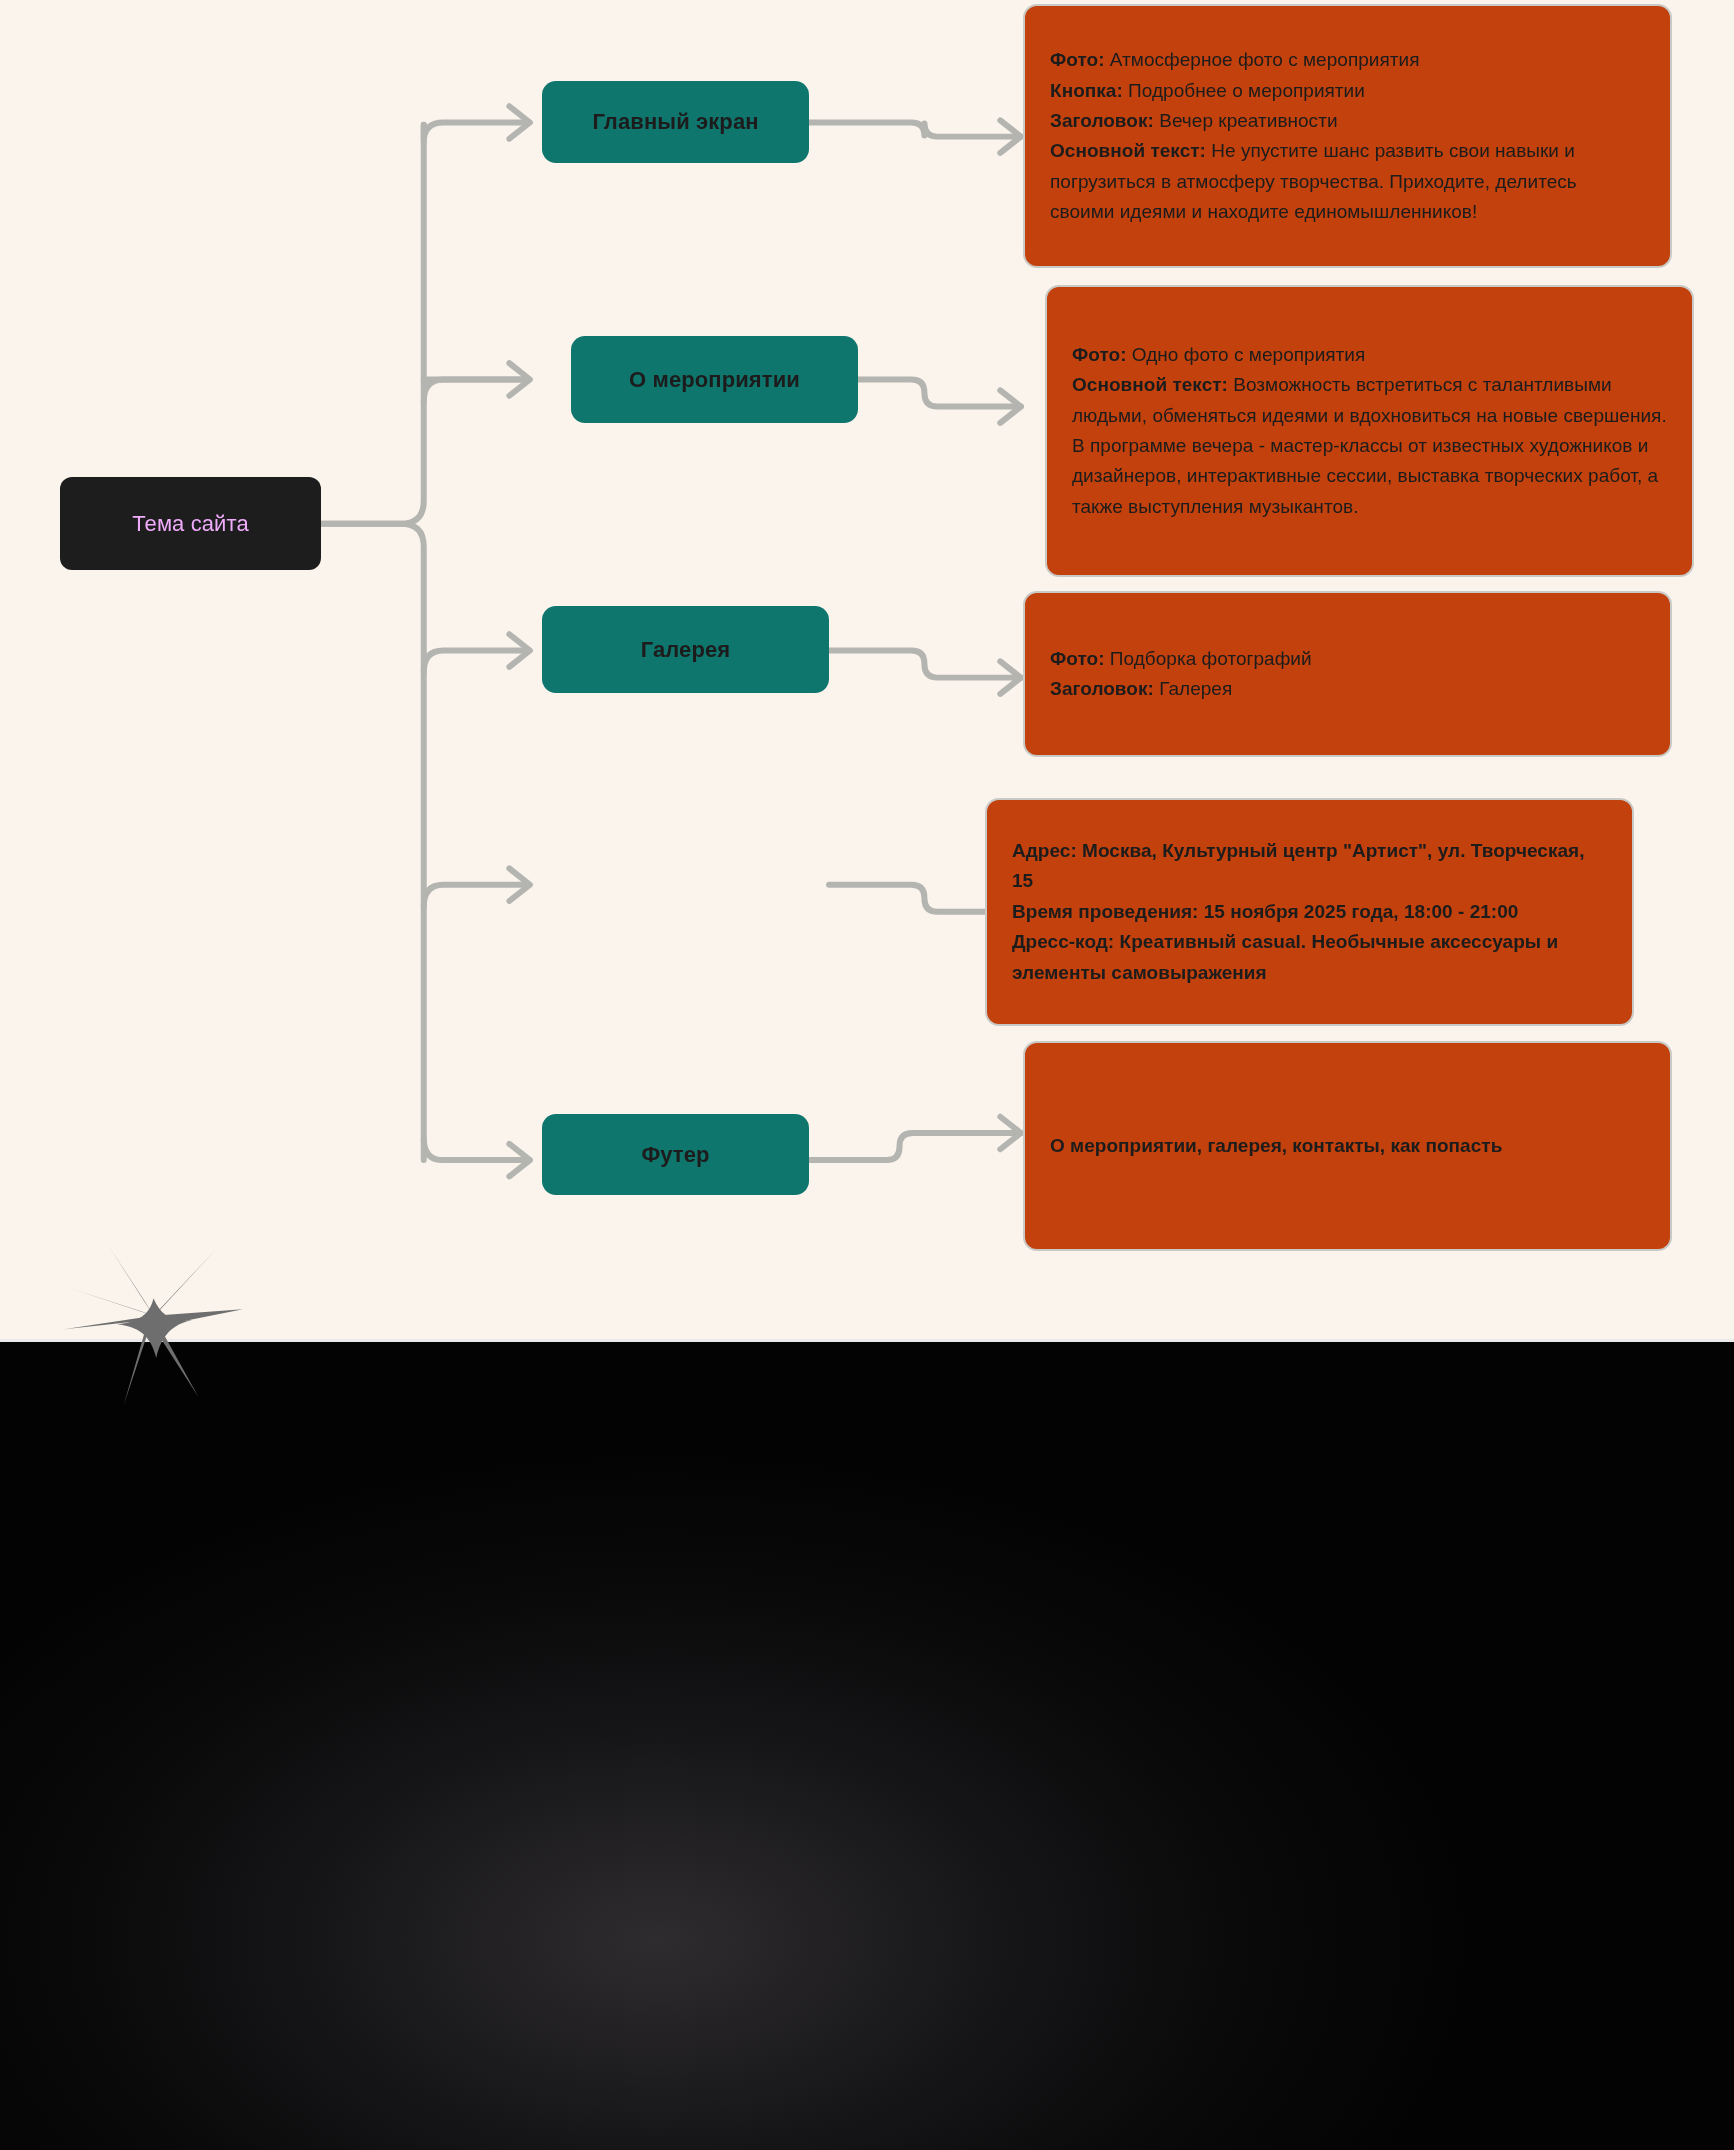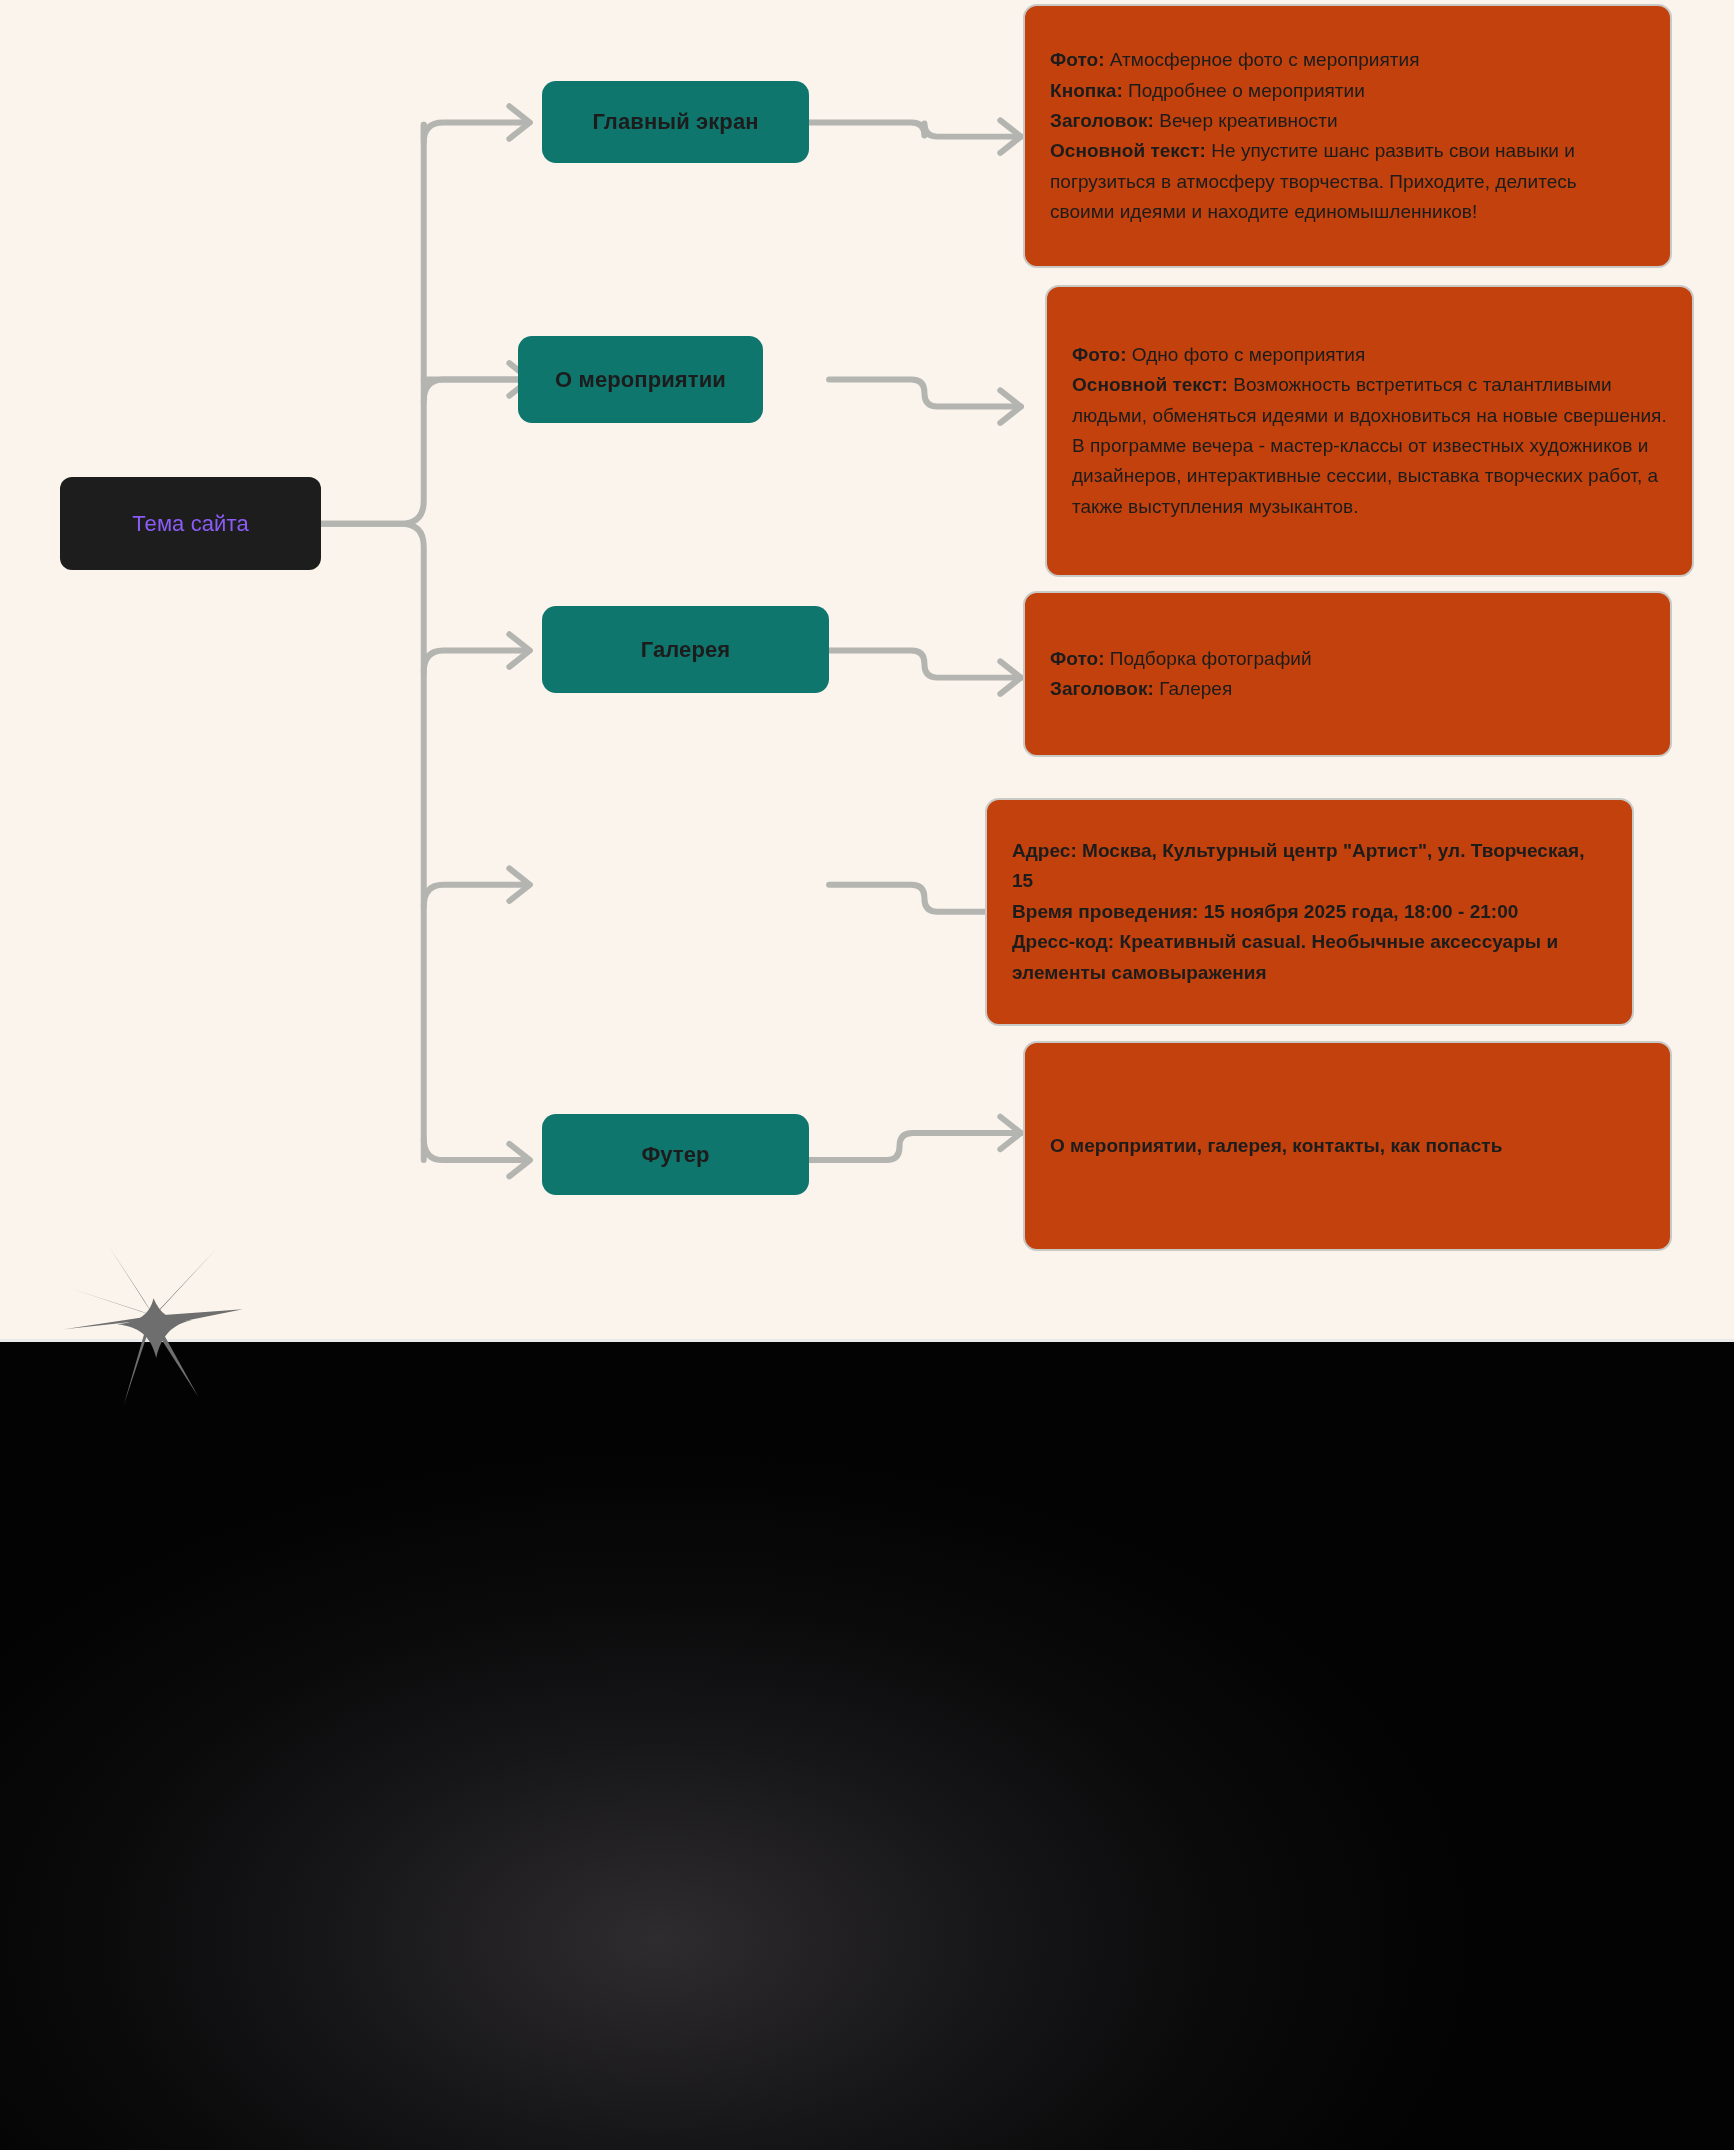"О мероприятии" div.node { left: 518px -> 571px; width: 245px -> 287px }
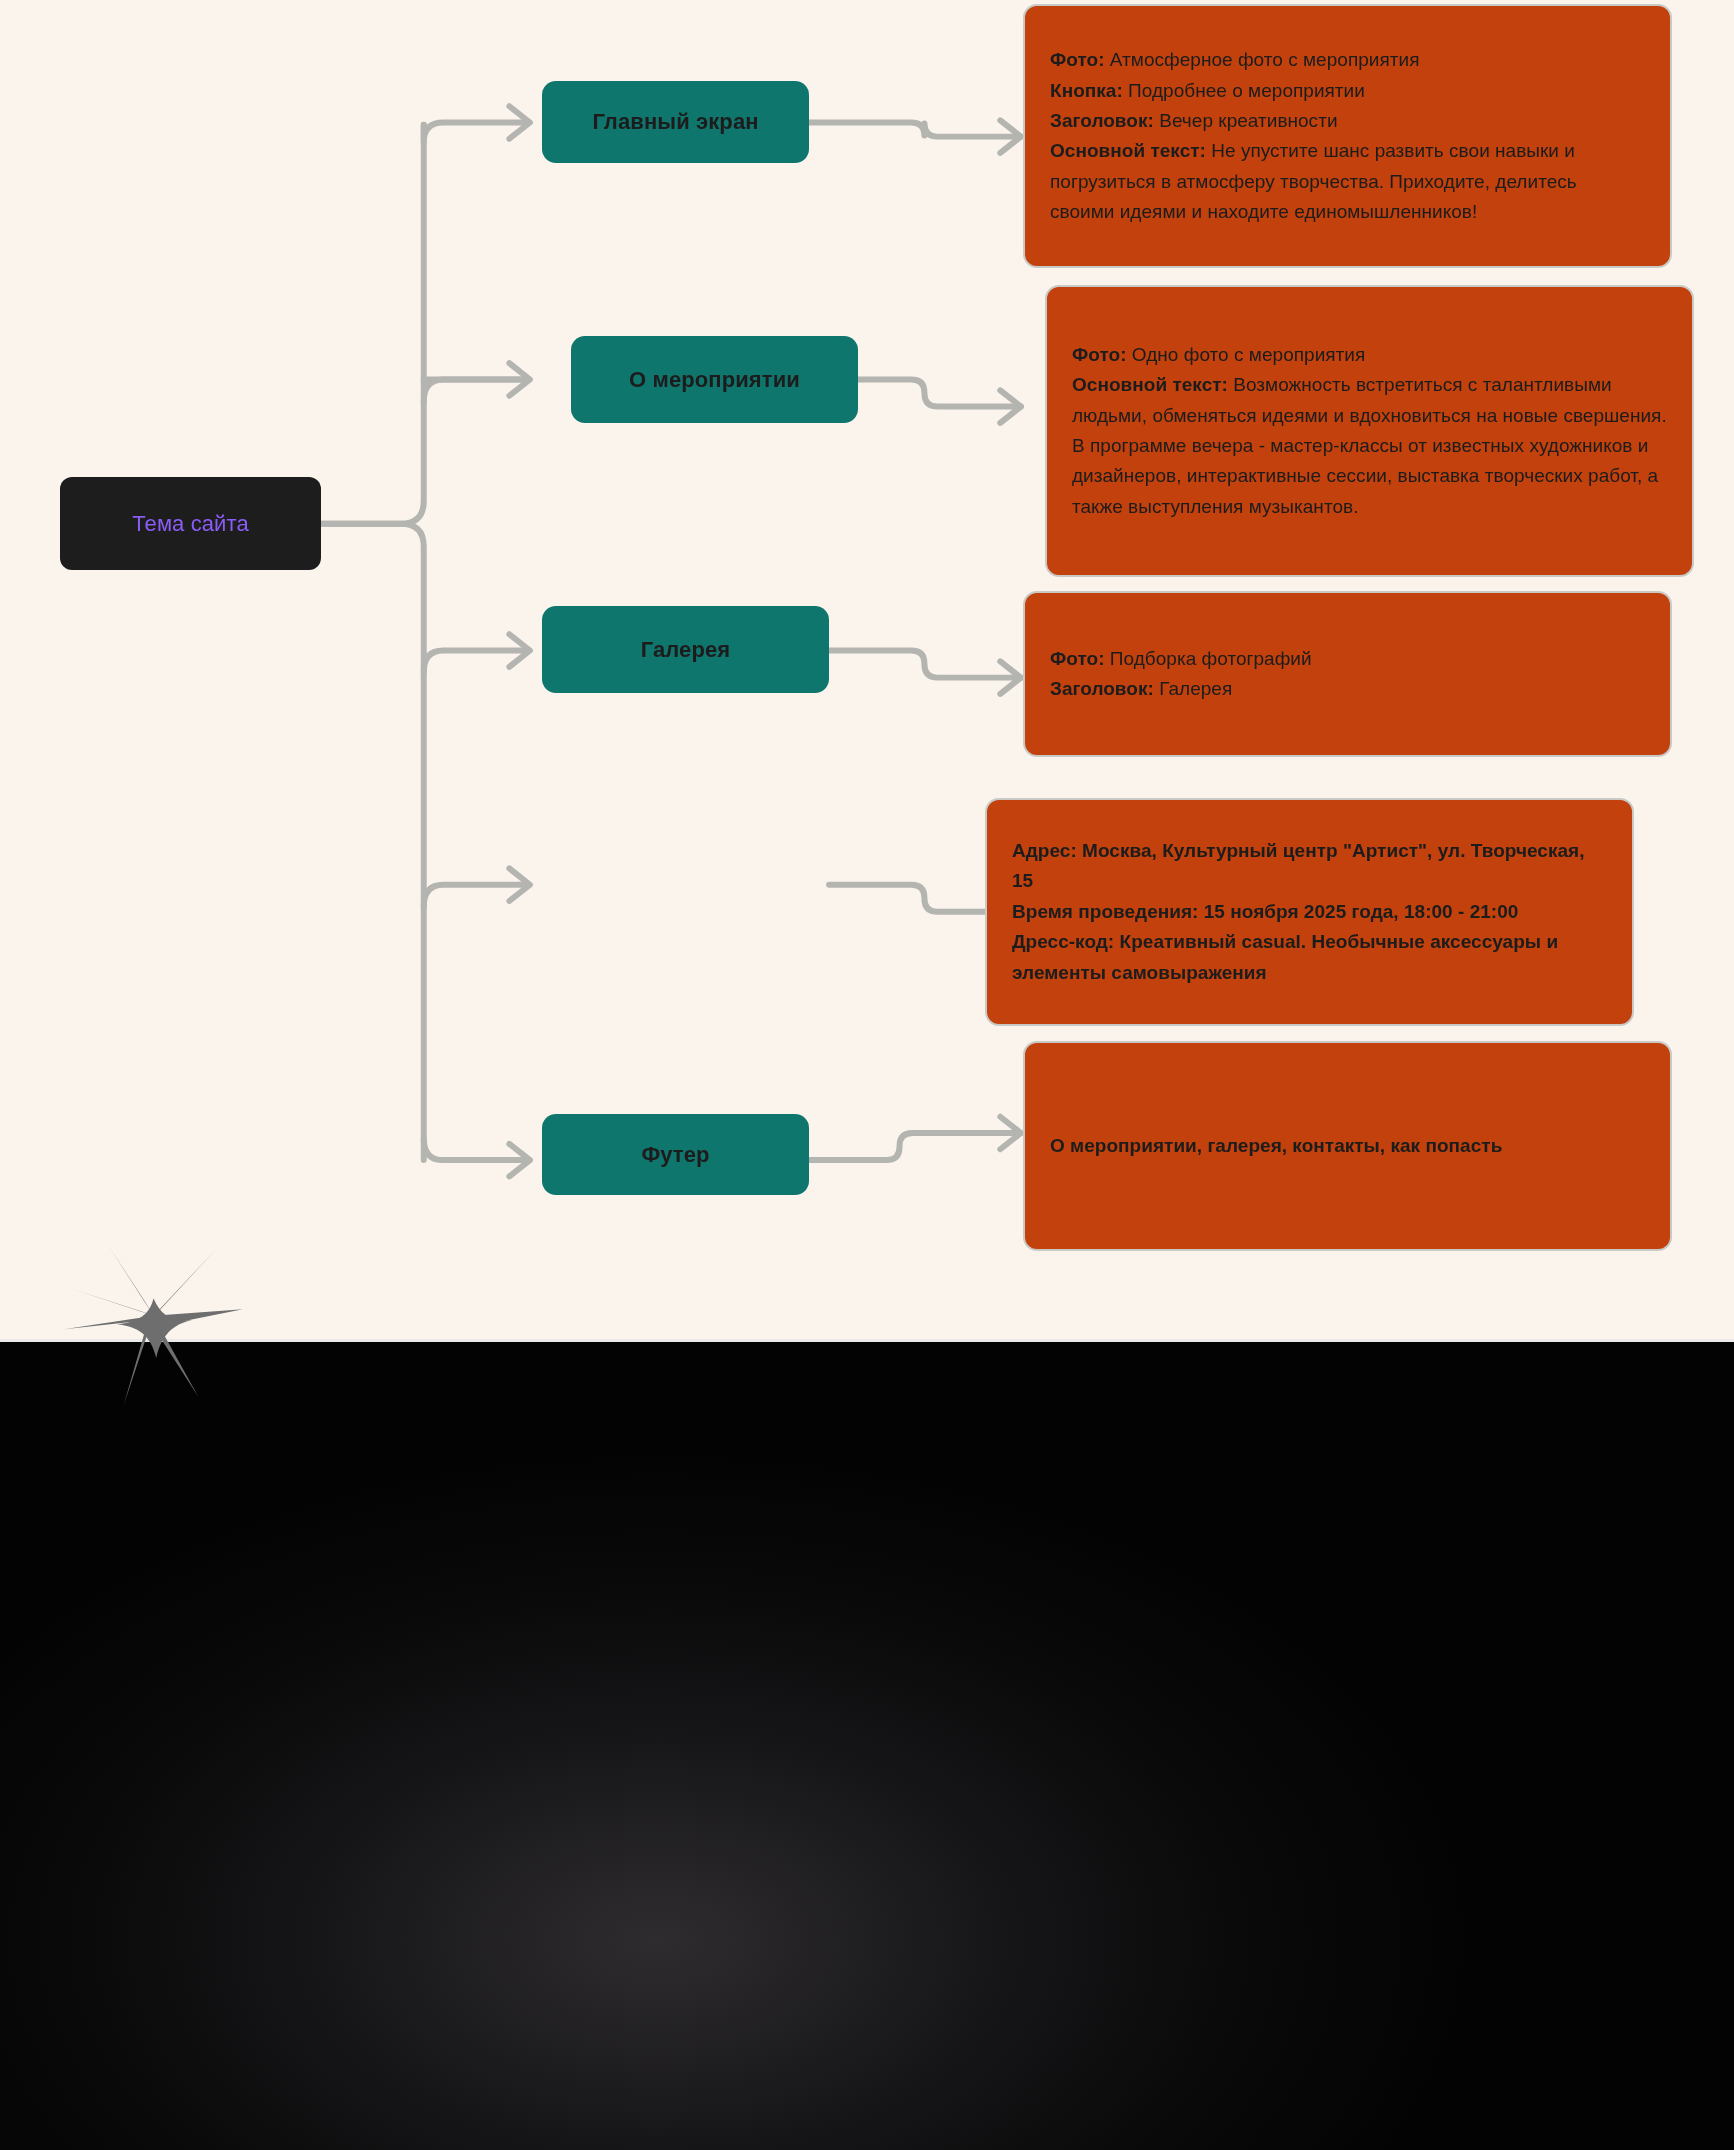"Тема сайта" .node.root { color: #8b5cf6 -> #f0abfc }
